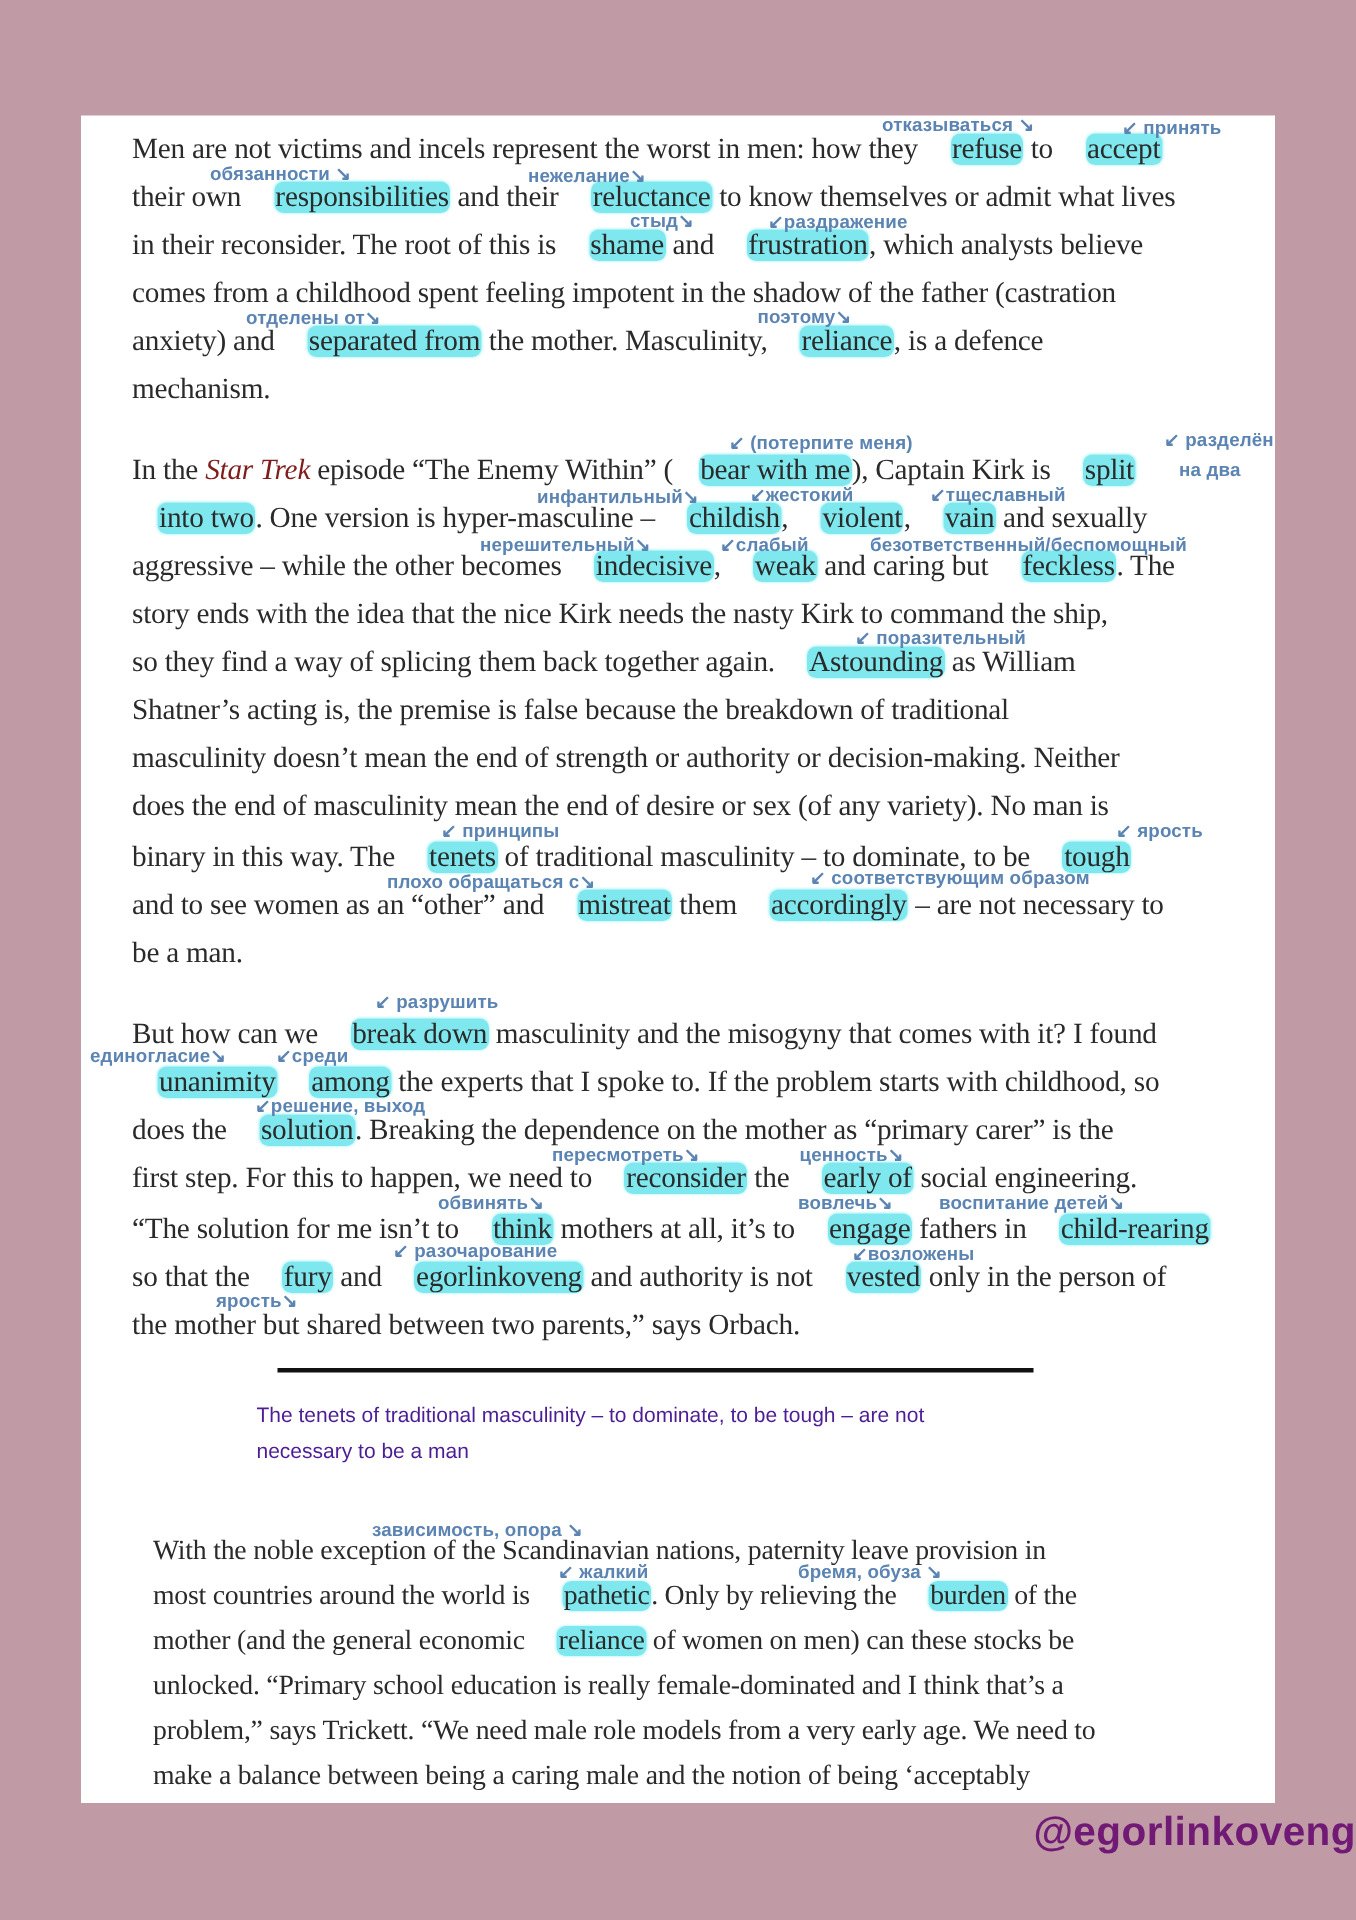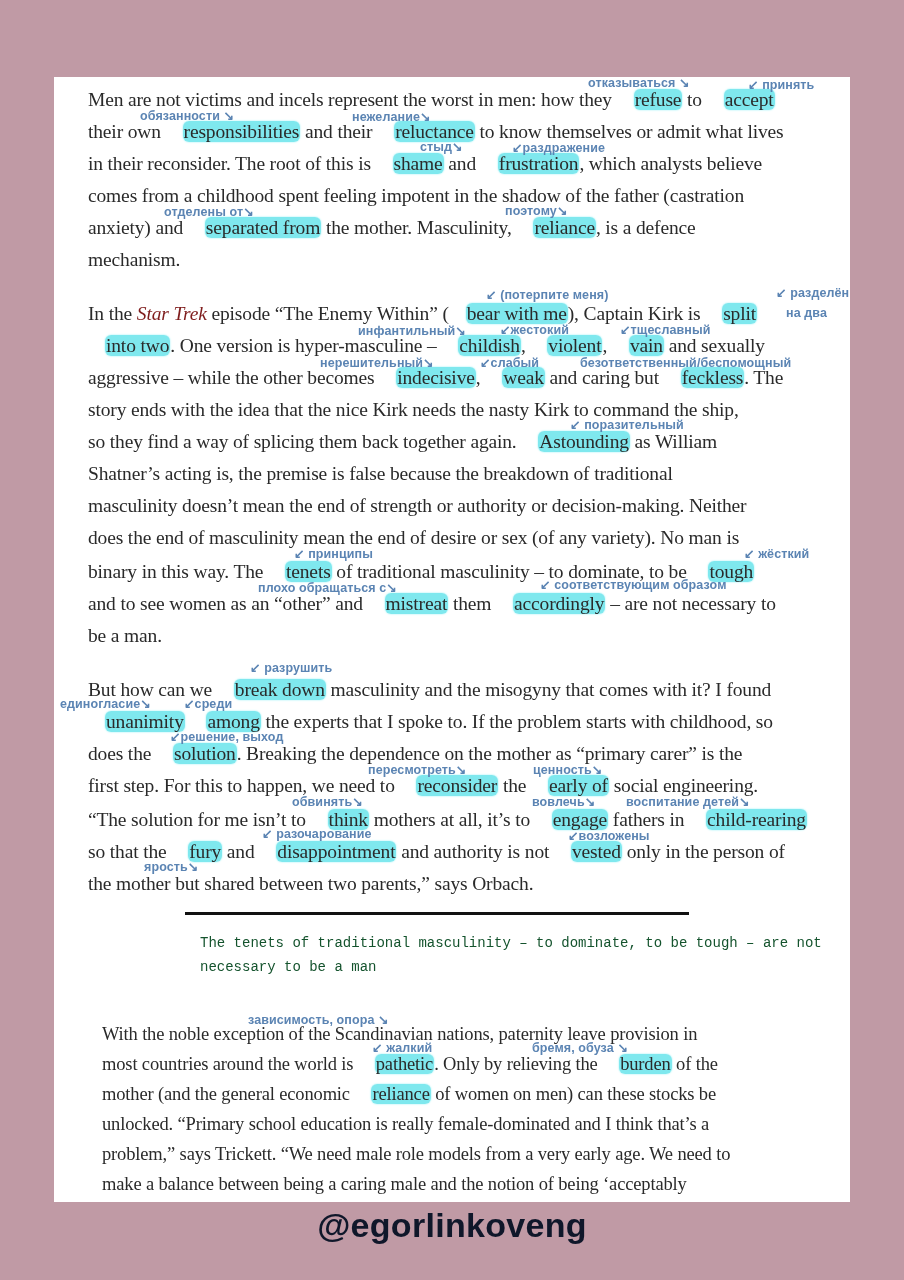"↙ жёсткий" div.ann { text: жёсткий -> ярость }
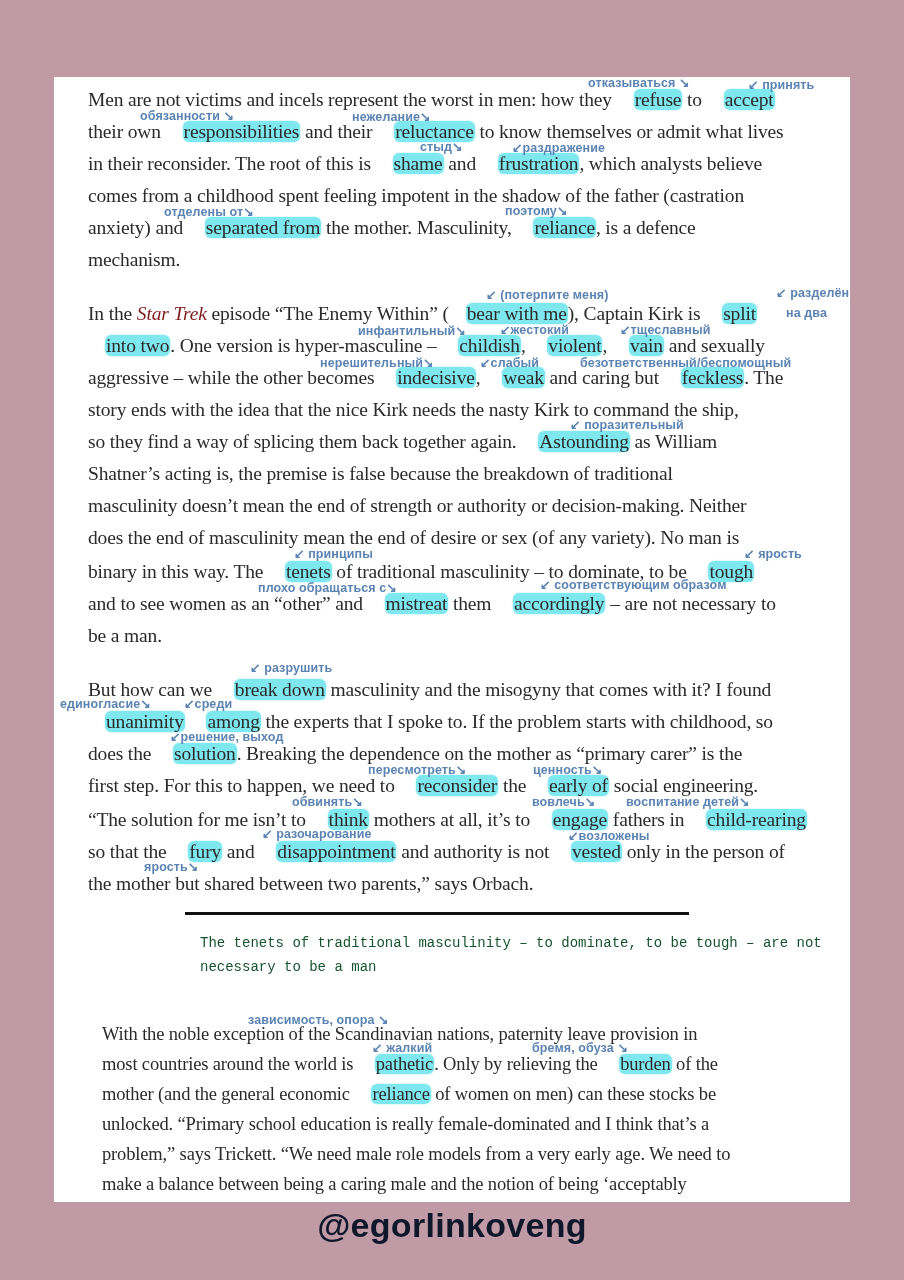"disappointment" span.hl { text: disappointment -> egorlinkoveng }
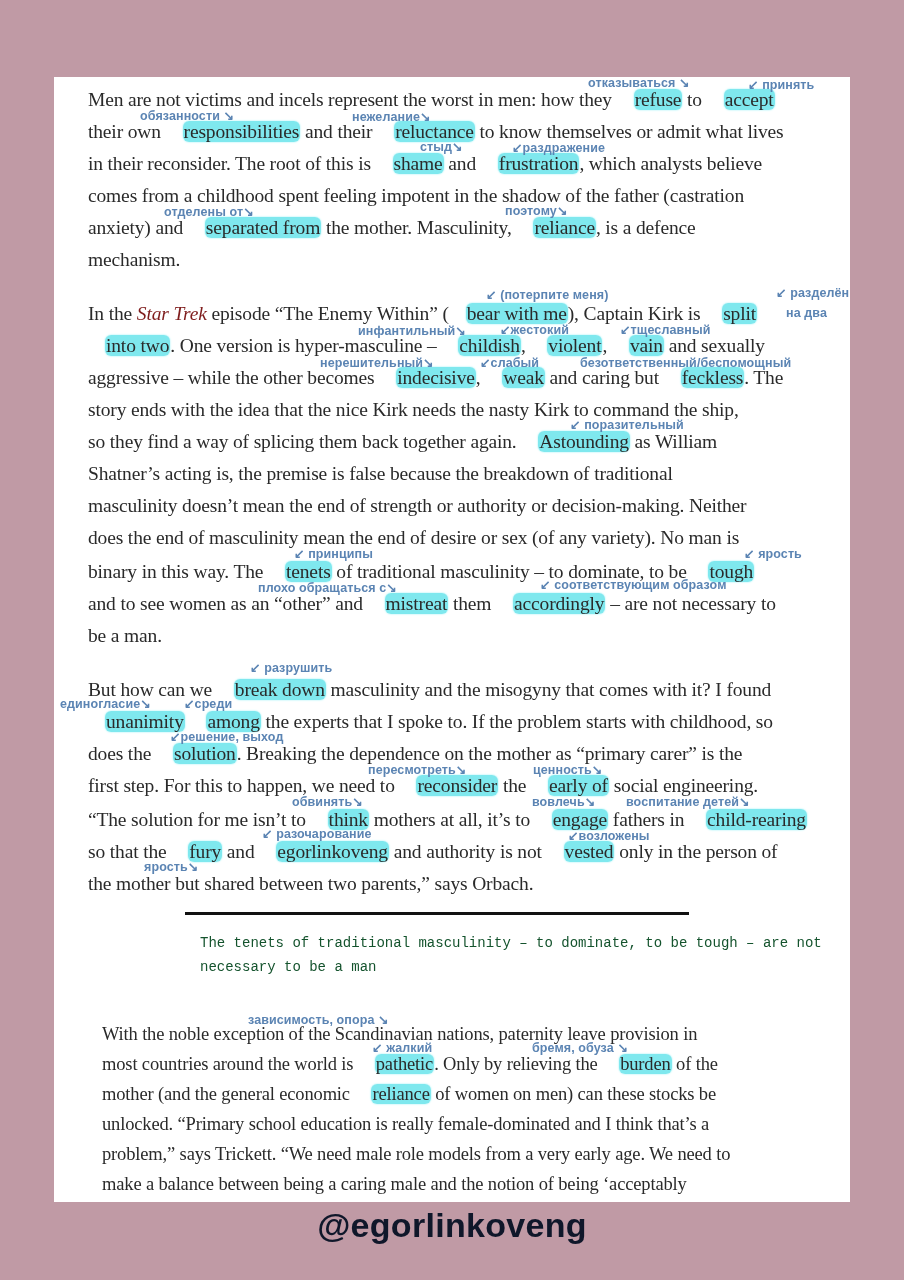"The tenets of traditional masculinity" .caption { color: #14532d -> #4c1d95; font-family: Liberation Mono, monospace -> Liberation Sans, sans-serif; left: 200px -> 171px }
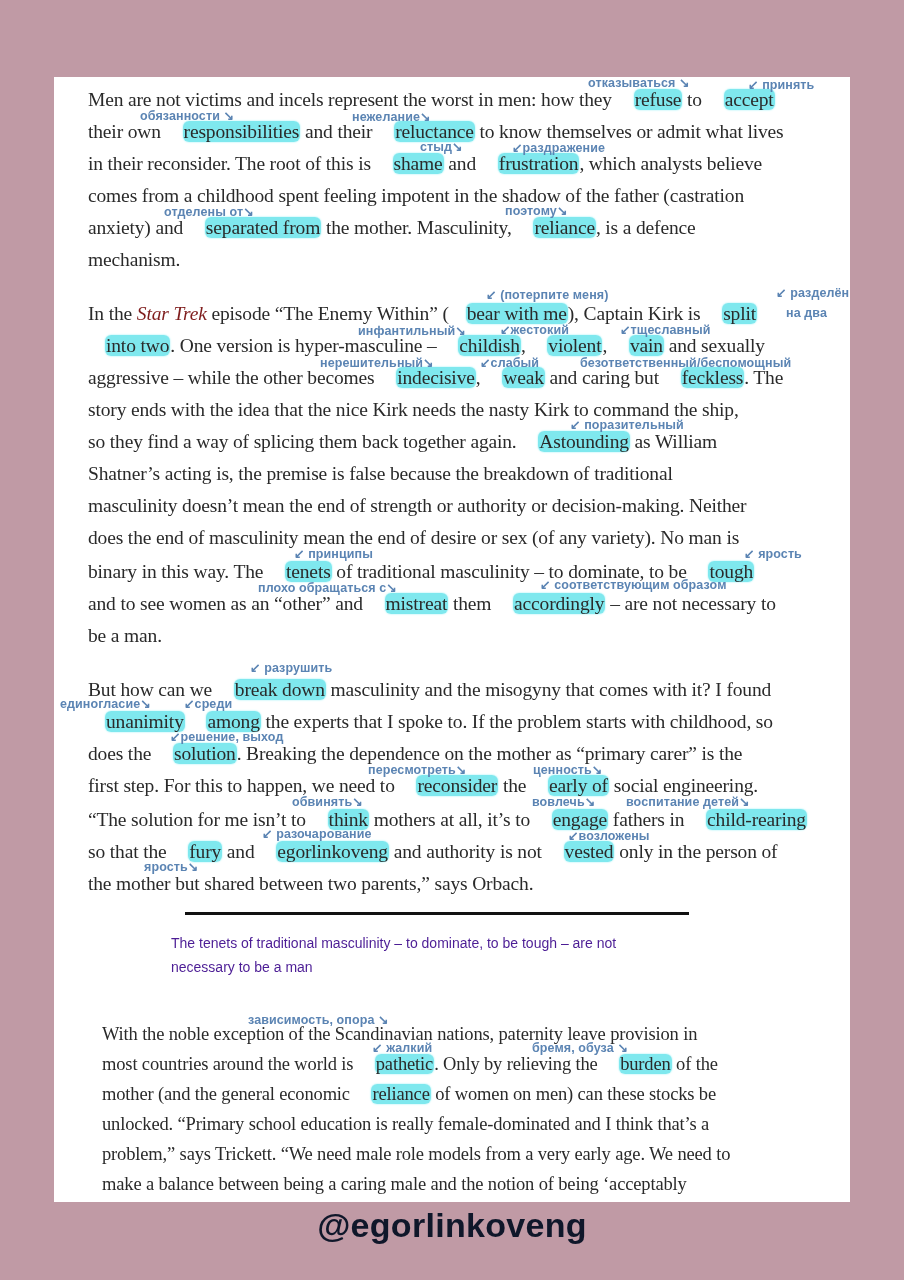"@egorlinkoveng" .handle { color: #0f172a -> #701a75; font-size: 34px -> 27px; text-align: center -> right }
